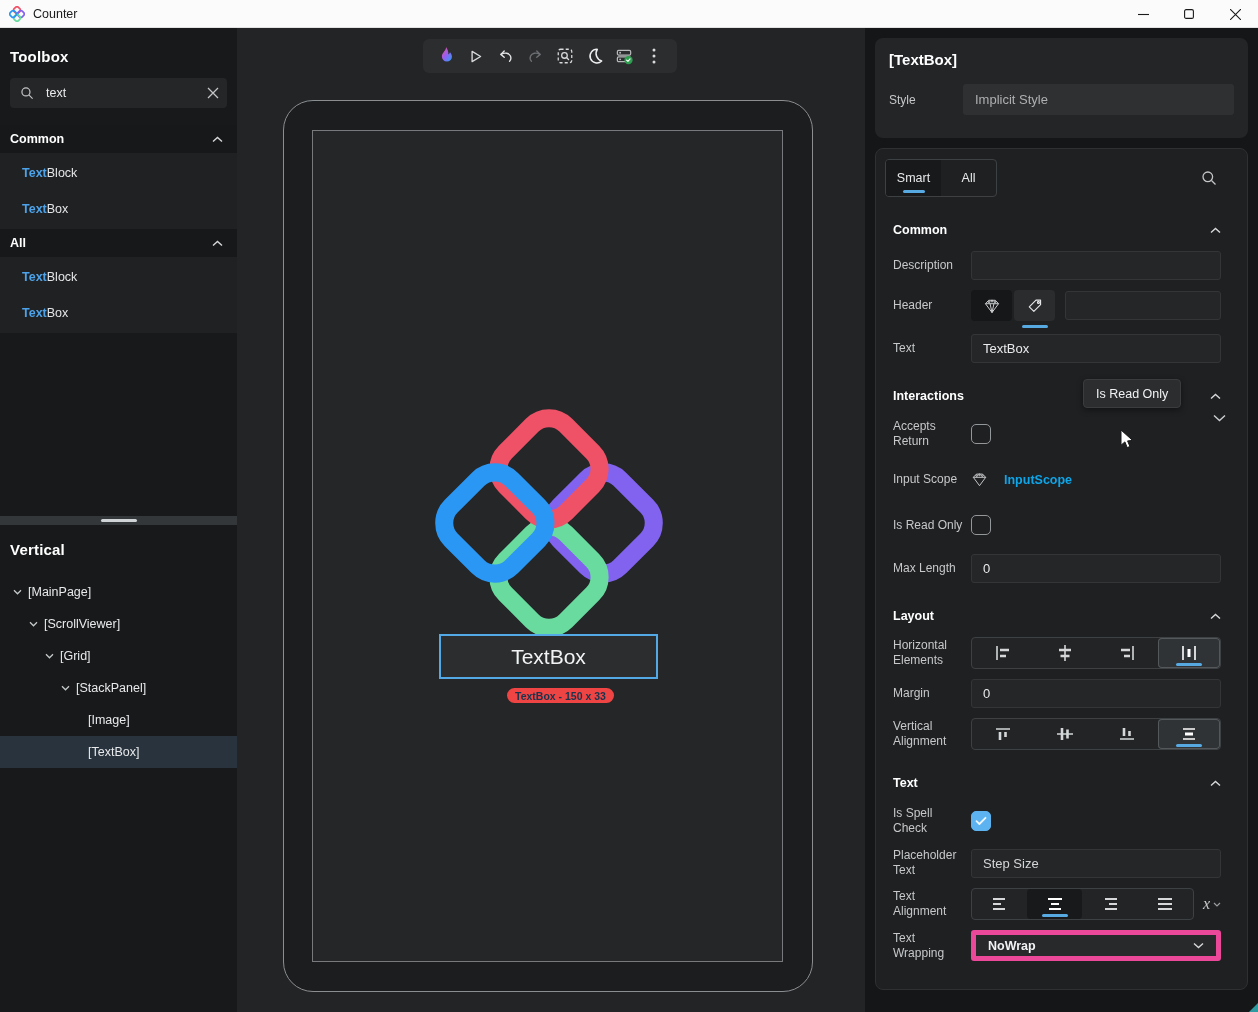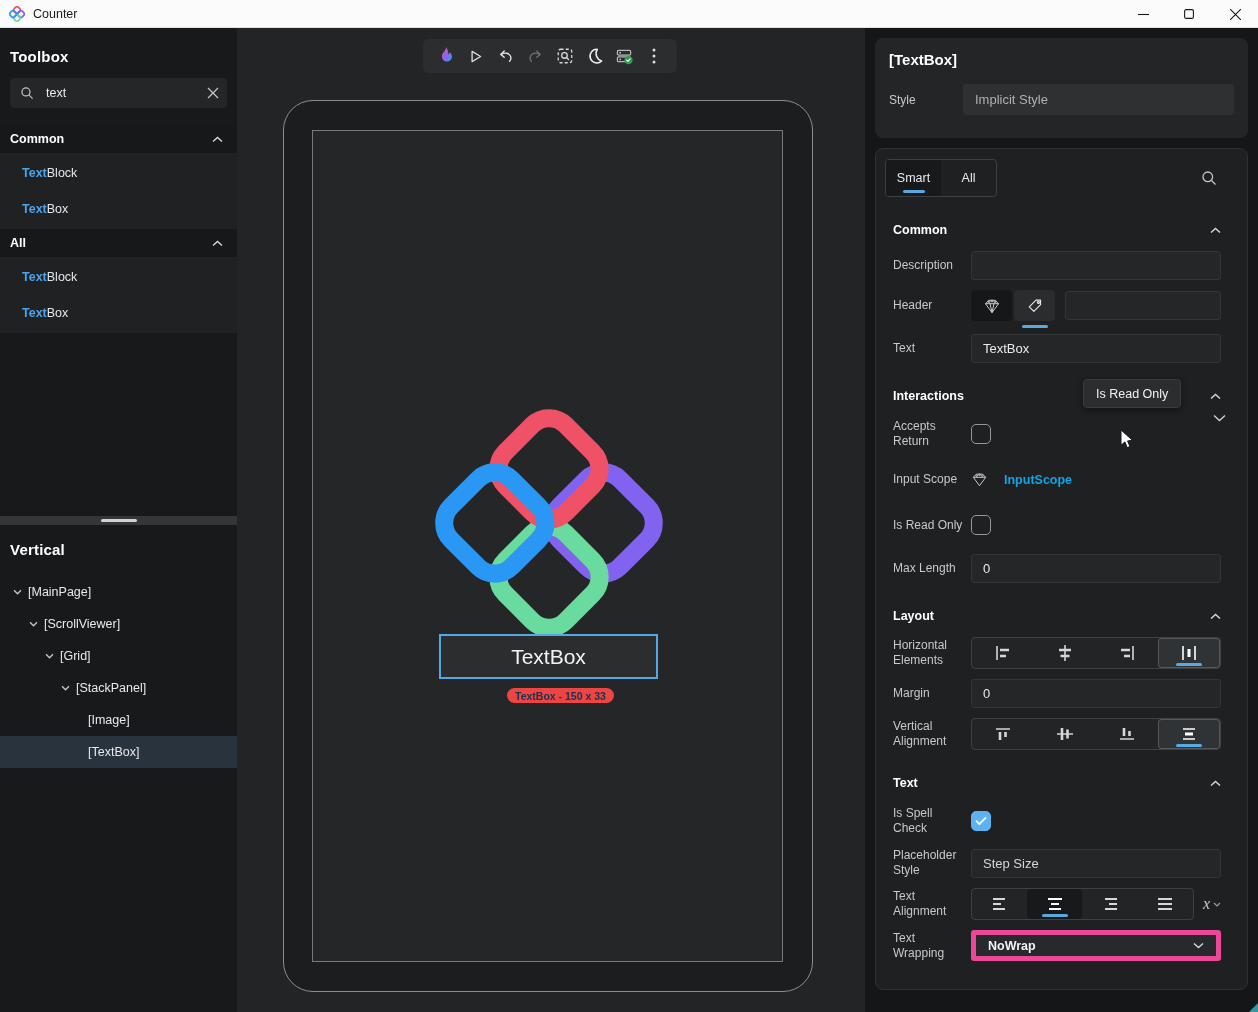"Placeholder Style" span.lbl { text: Style -> Text }
